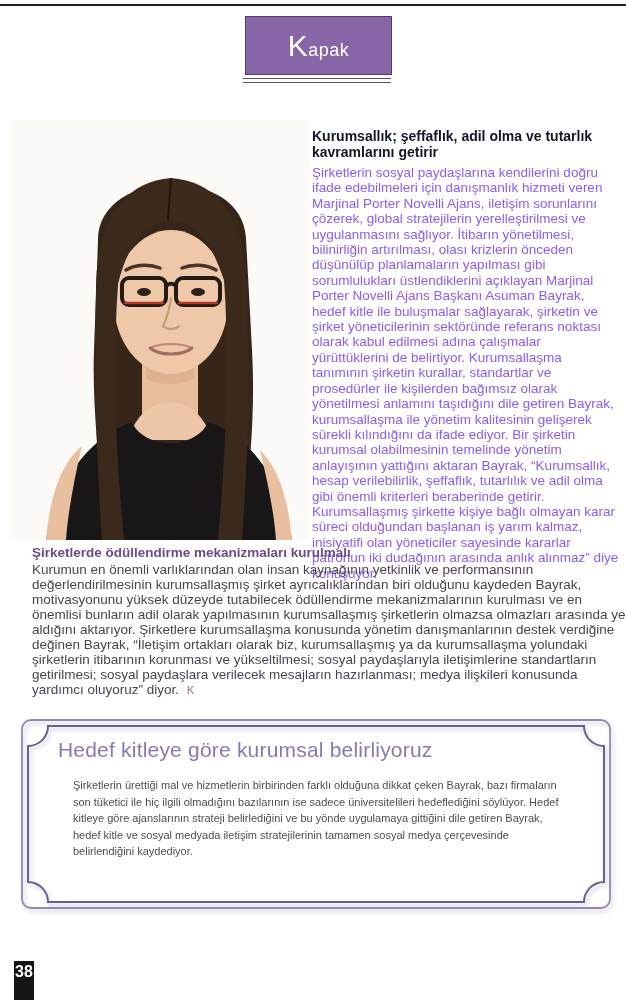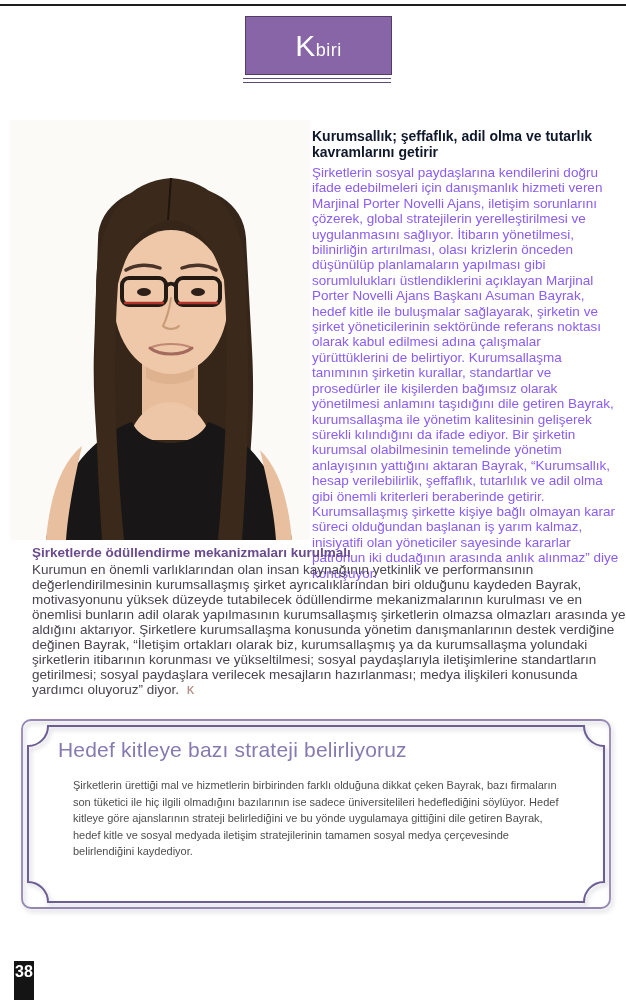"biri" span.kapak-rest { text: biri -> apak }
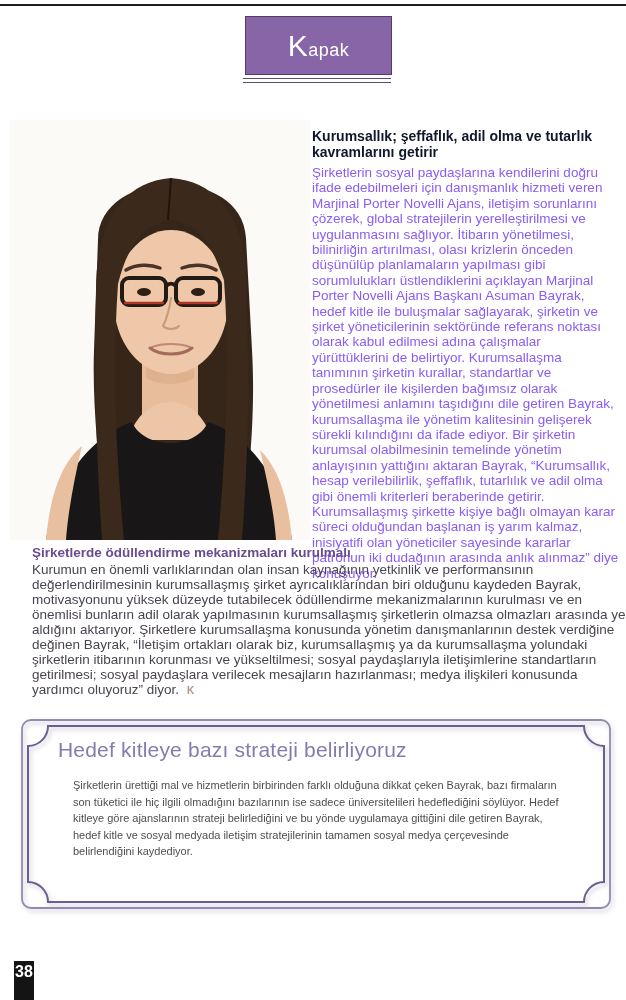"Hedef kitleye bazı strateji belirliyoruz" p.quote-heading { text: bazı strateji -> göre kurumsal }
